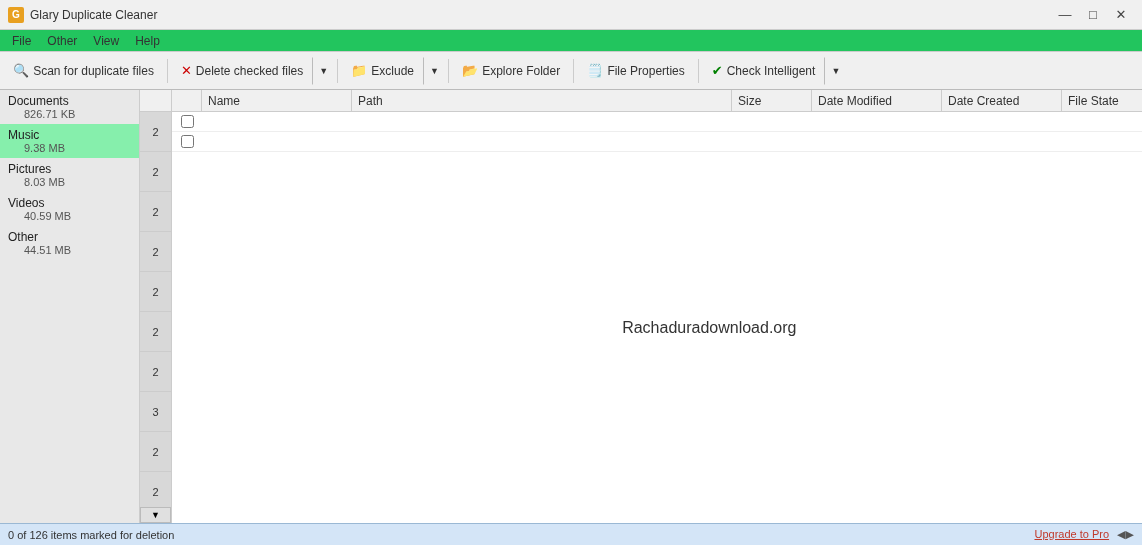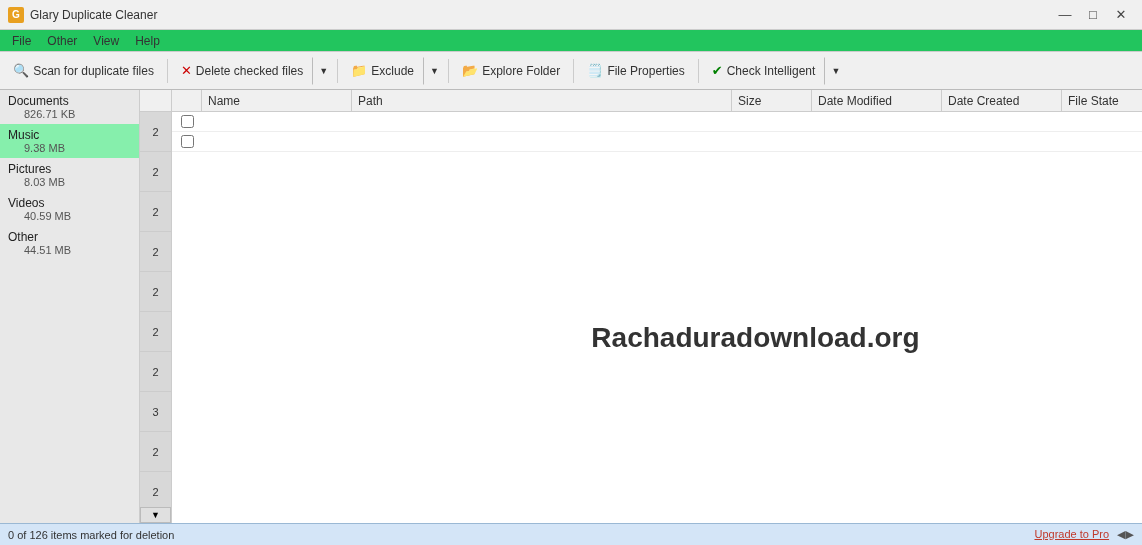"Rachaduradownload.org" .watermark { font-size: 28px -> 16px; font-weight: bold -> normal; margin-top: 10px -> none }
